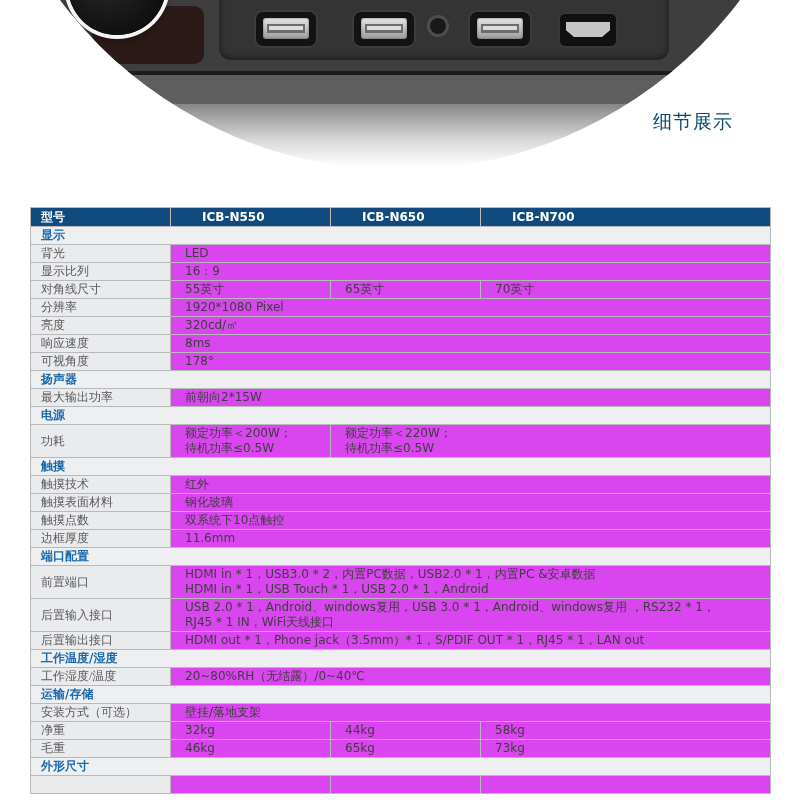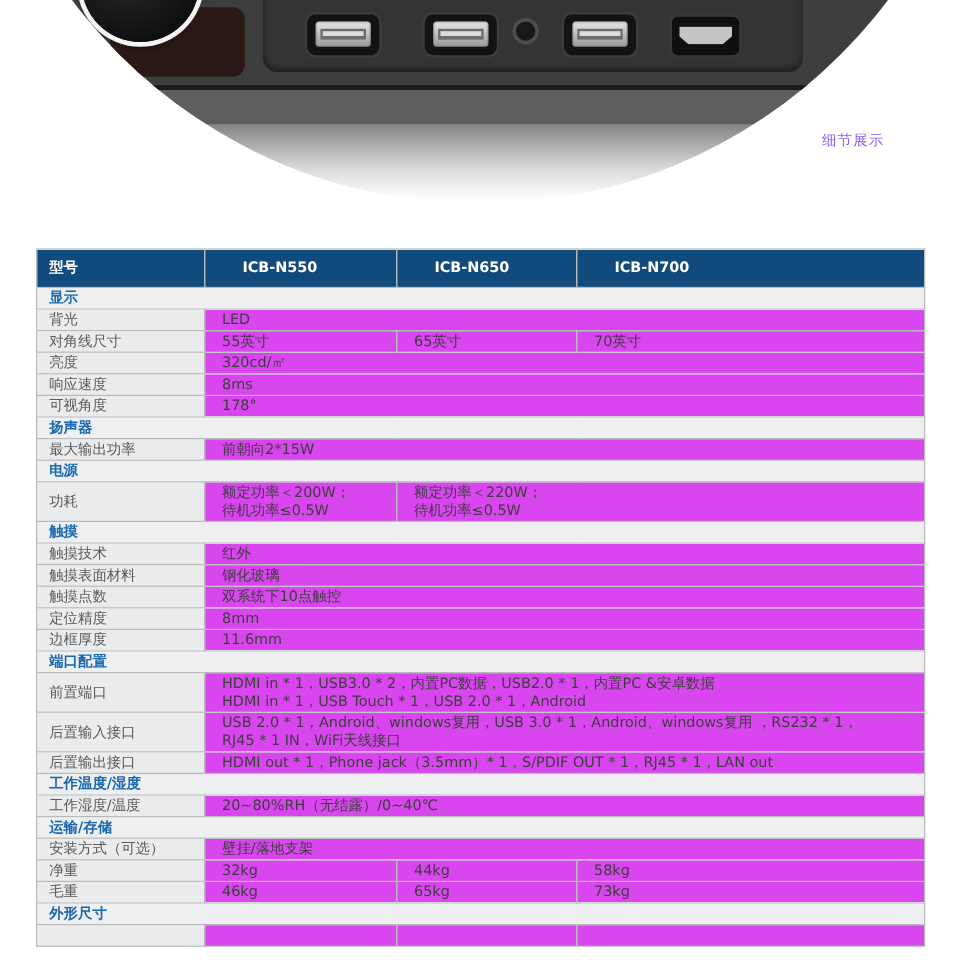"细节展示" .photo-caption { color: #8b5cf6 -> #0c4a6e; font-size: 12px -> 19px; margin-left: 32px -> none }
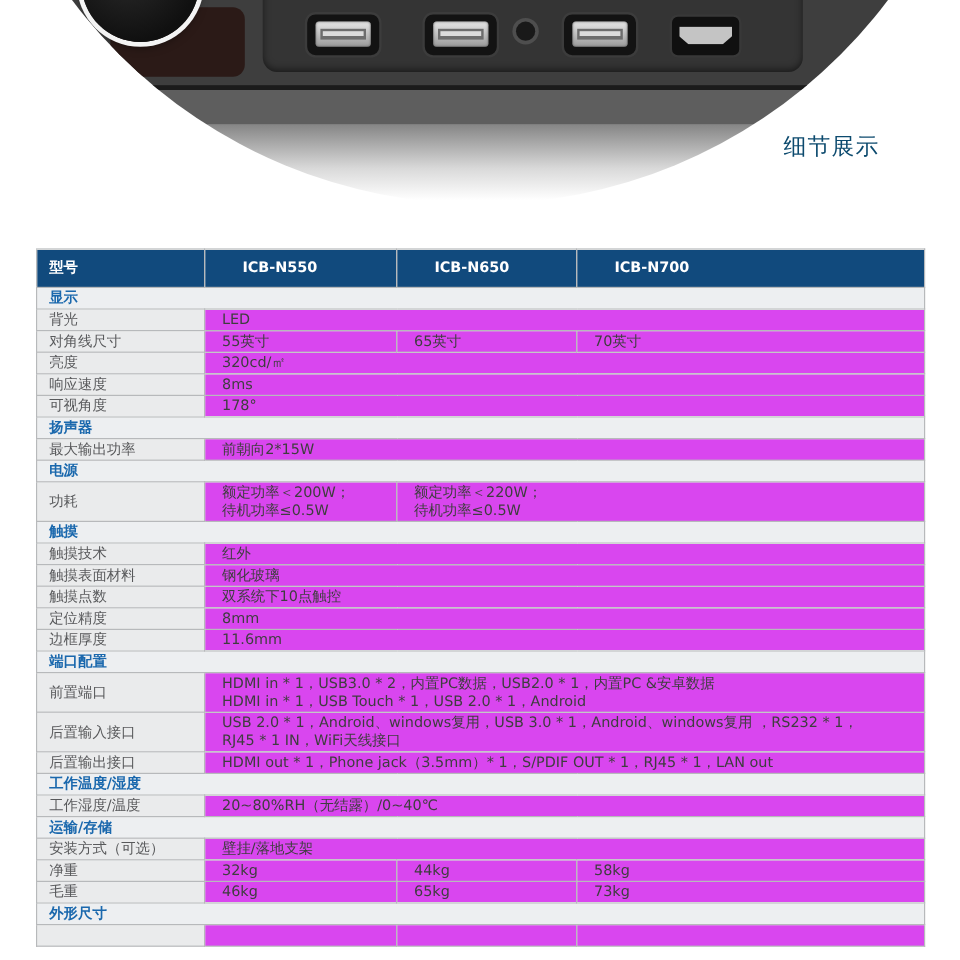"型号" thead tr { height: 32px -> 19px }
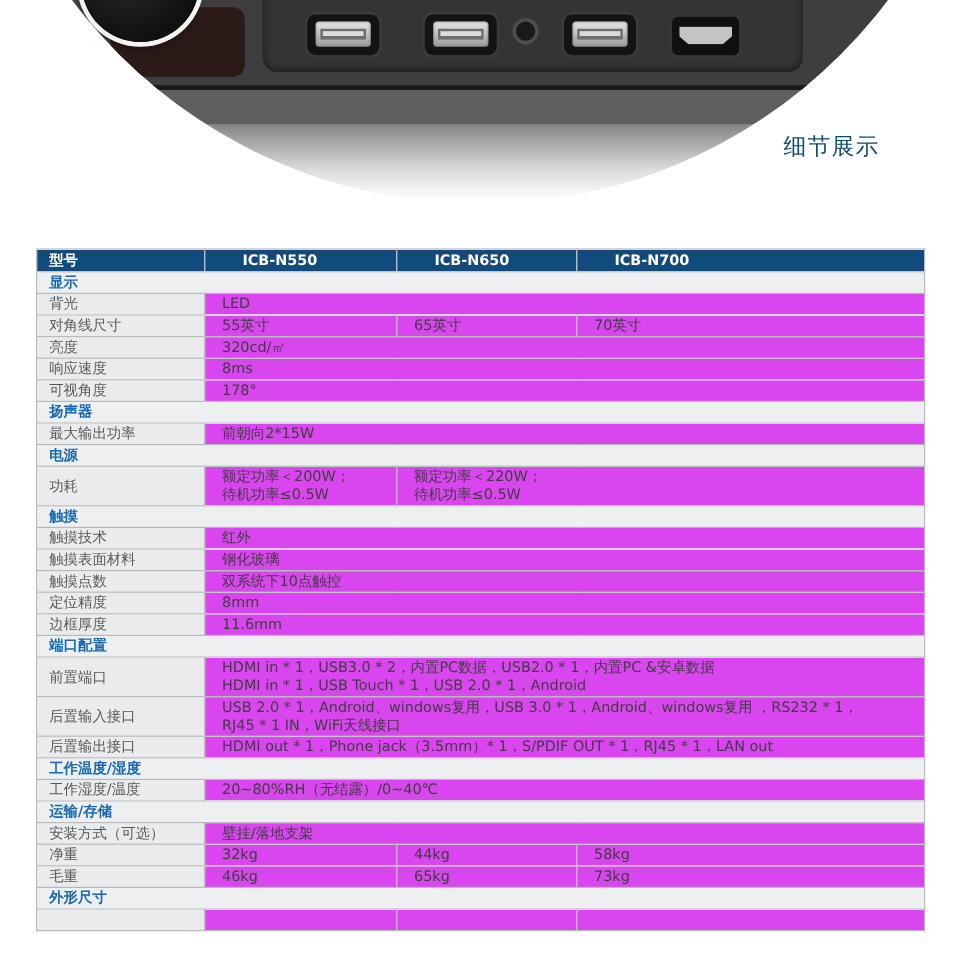"背光" td.row-label { font-family: none -> Liberation Serif, serif }
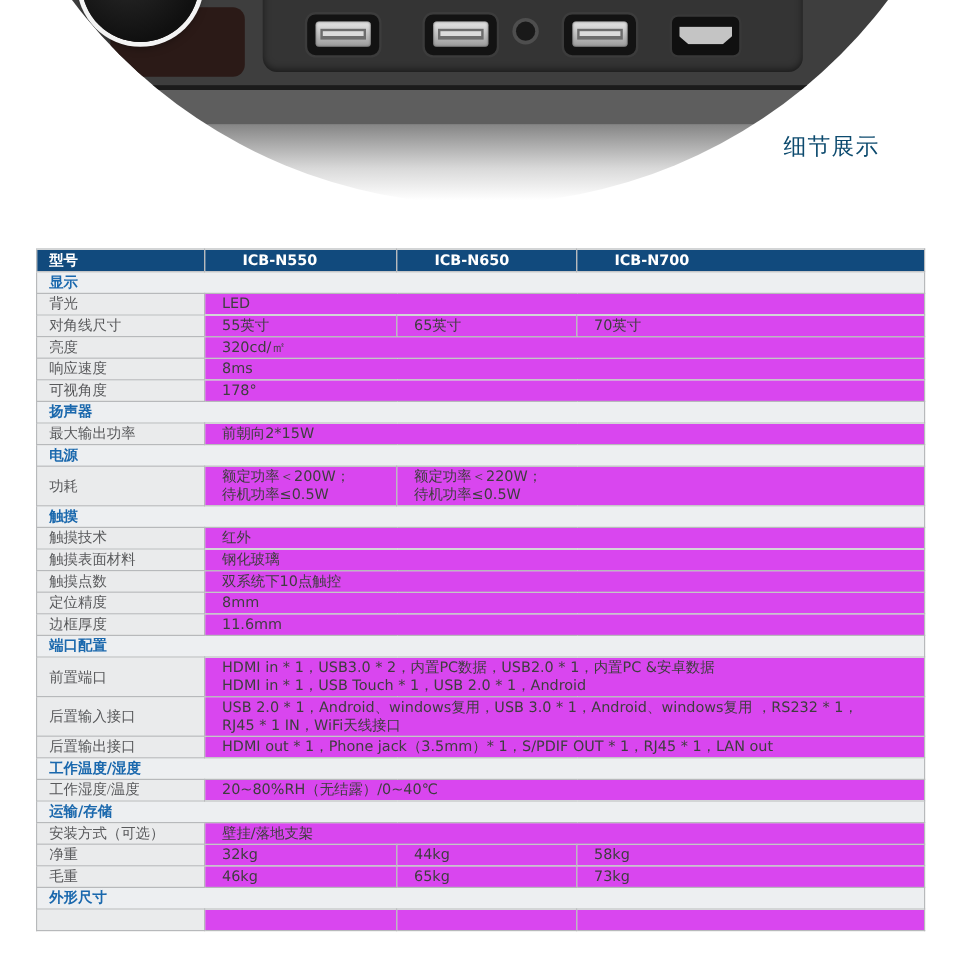"显示比列" tr { html: none -> <tr> <td>显示比列</td> <td>16：9</td> </tr> }
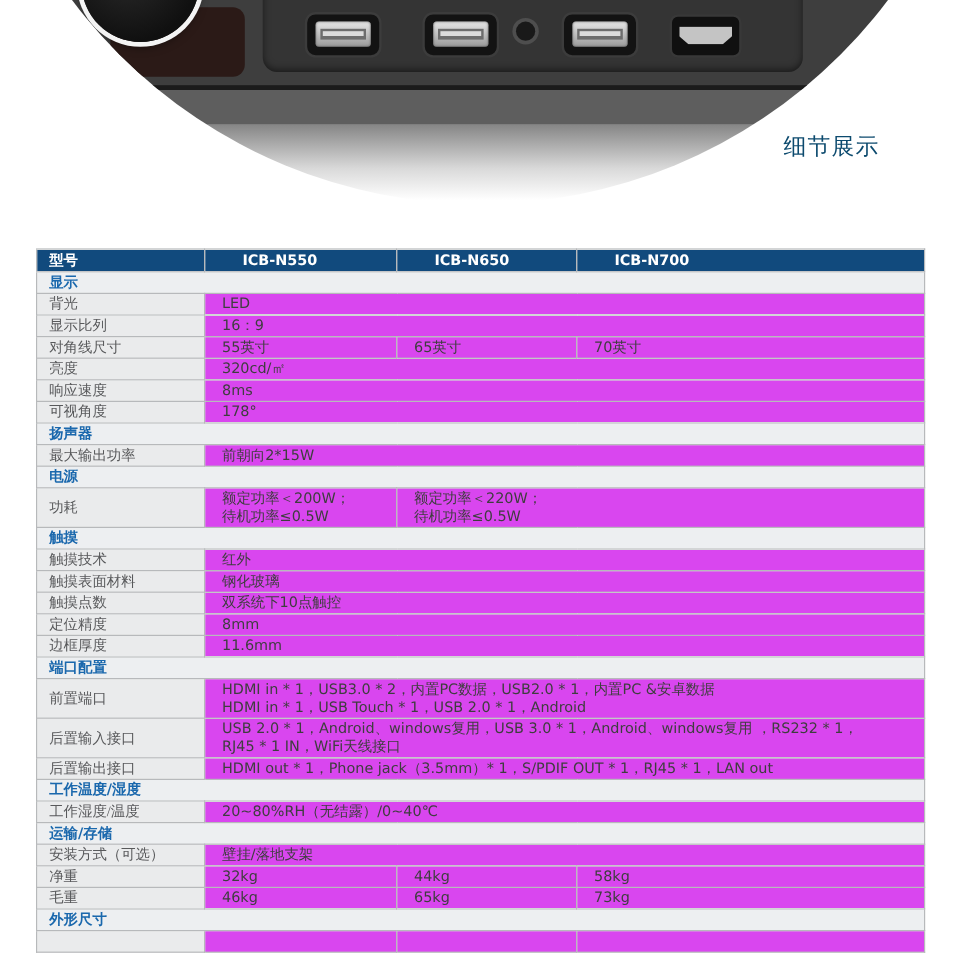"分辨率" tr { html: none -> <tr> <td>分辨率</td> <td>1920*1080 Pixel</td> </tr> }
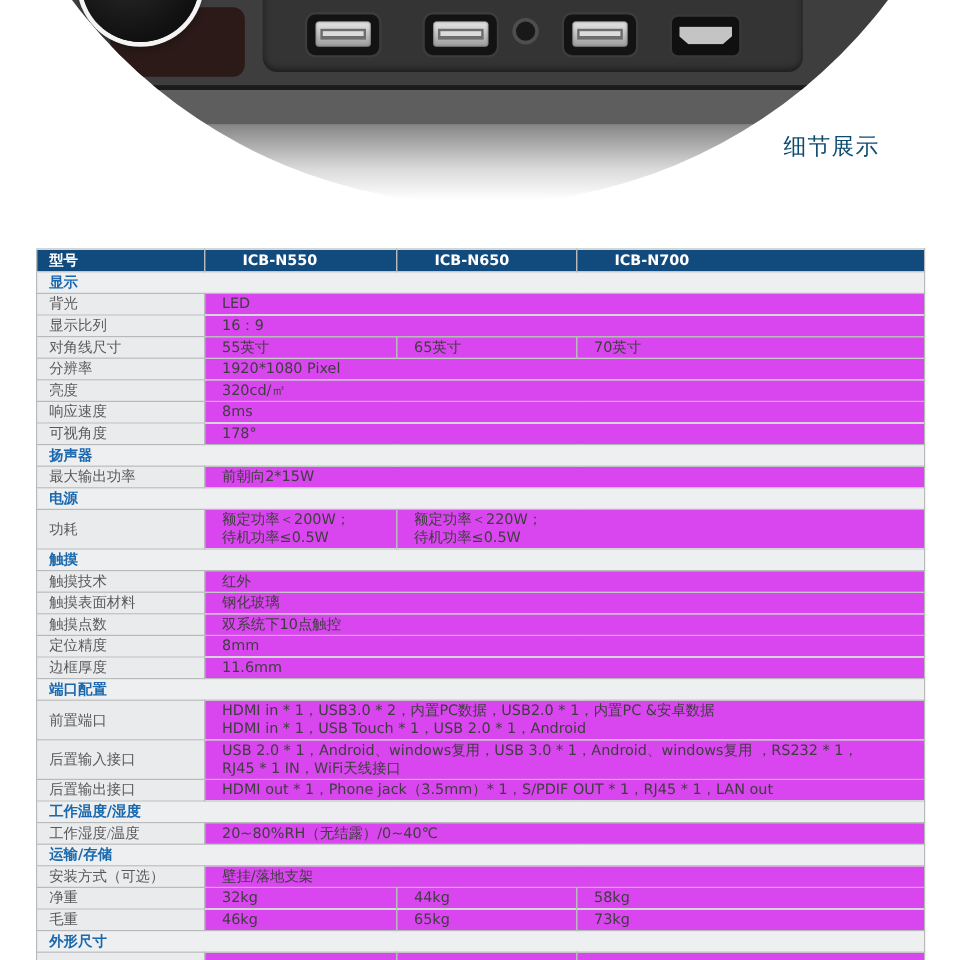"定位精度" tr { html: <tr> <td>定位精度</td> <td>8mm</td> </tr> -> none }
